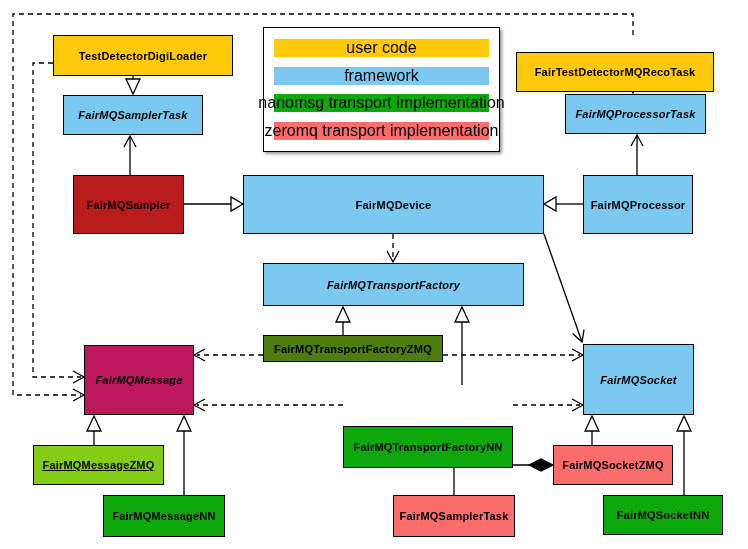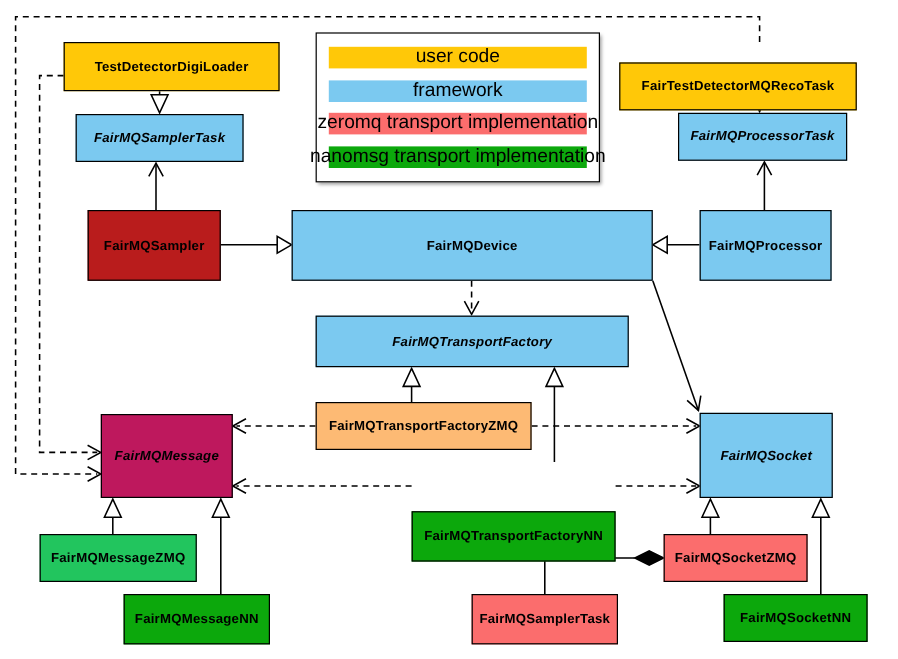"zeromq transport implementation" div.legend-bar { order: before "nanomsg transport implementation" -> after "nanomsg transport implementation" }
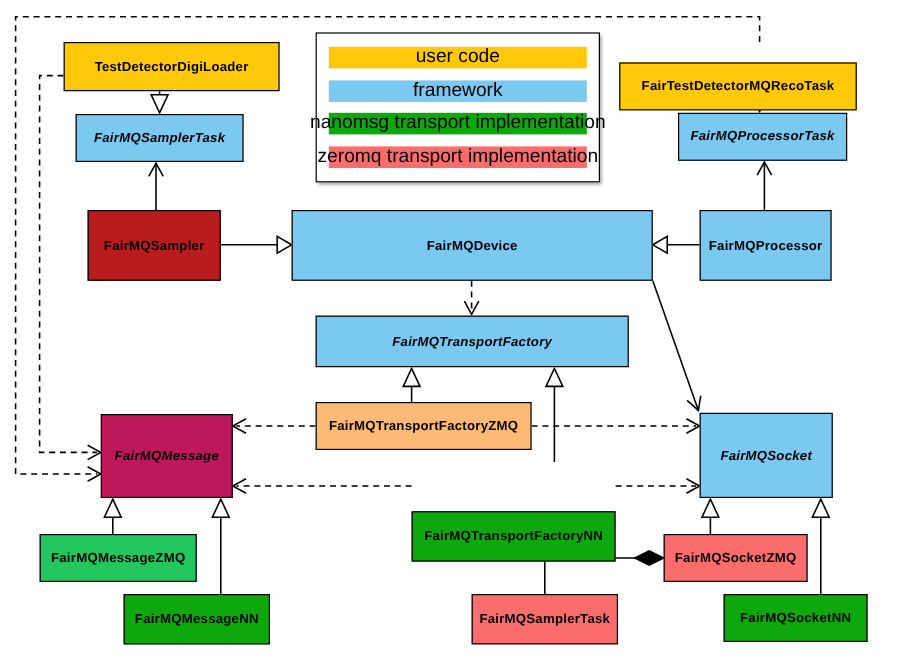"FairMQTransportFactoryZMQ" div.node { background: #fdba74 -> #4d7c0f; height: 40px -> 27px }
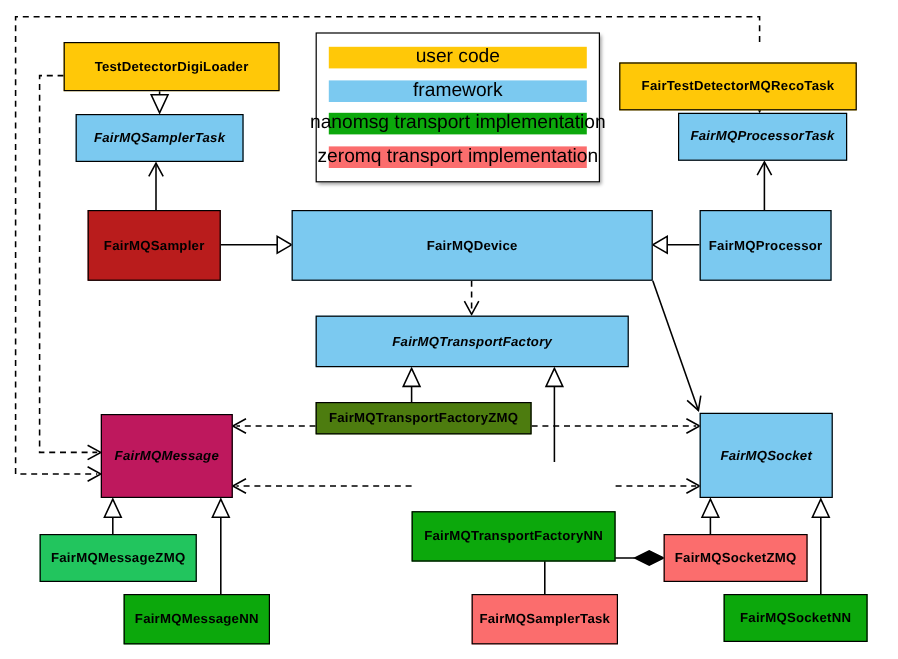"FairMQMessageZMQ" div.node { background: #22c55e -> #84cc16; text-decoration: none -> underline }
